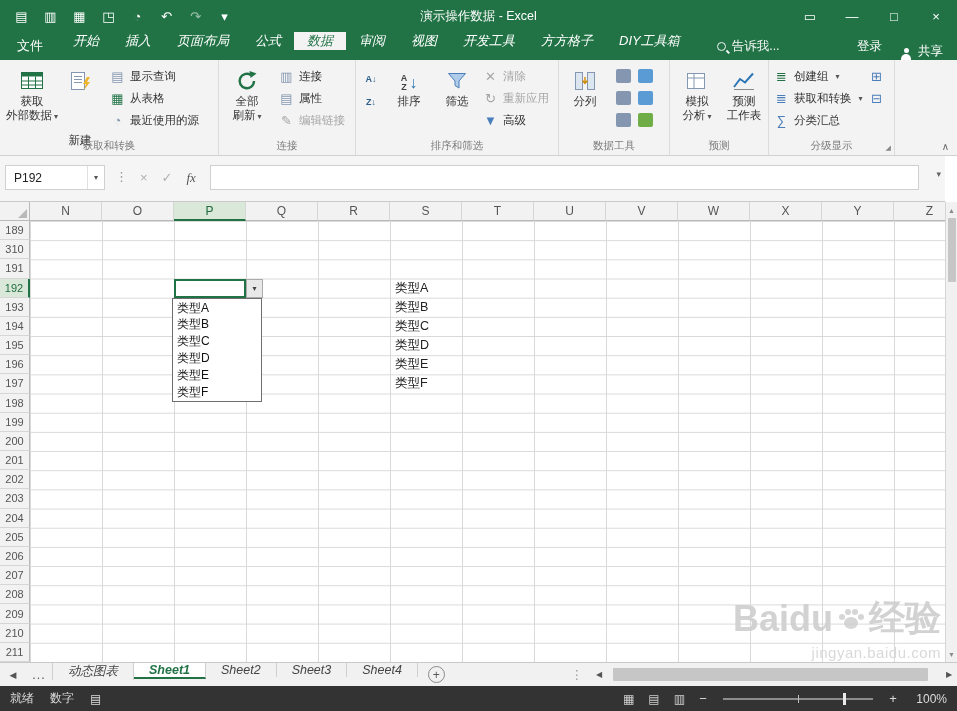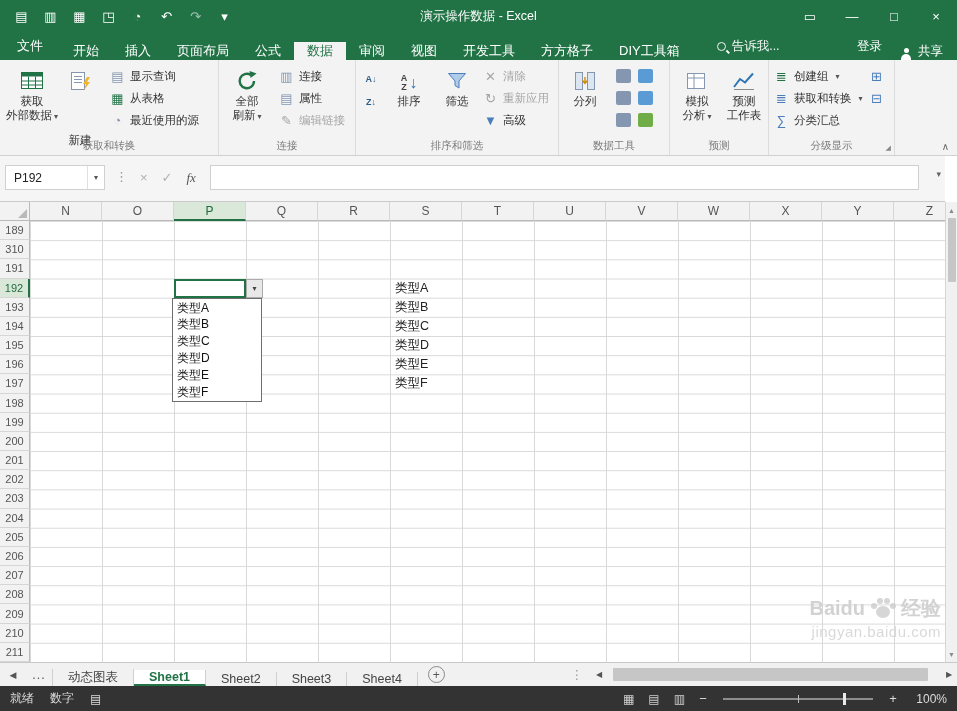"开始" .stabs { align-items: flex-end -> flex-start; font-style: none -> italic }
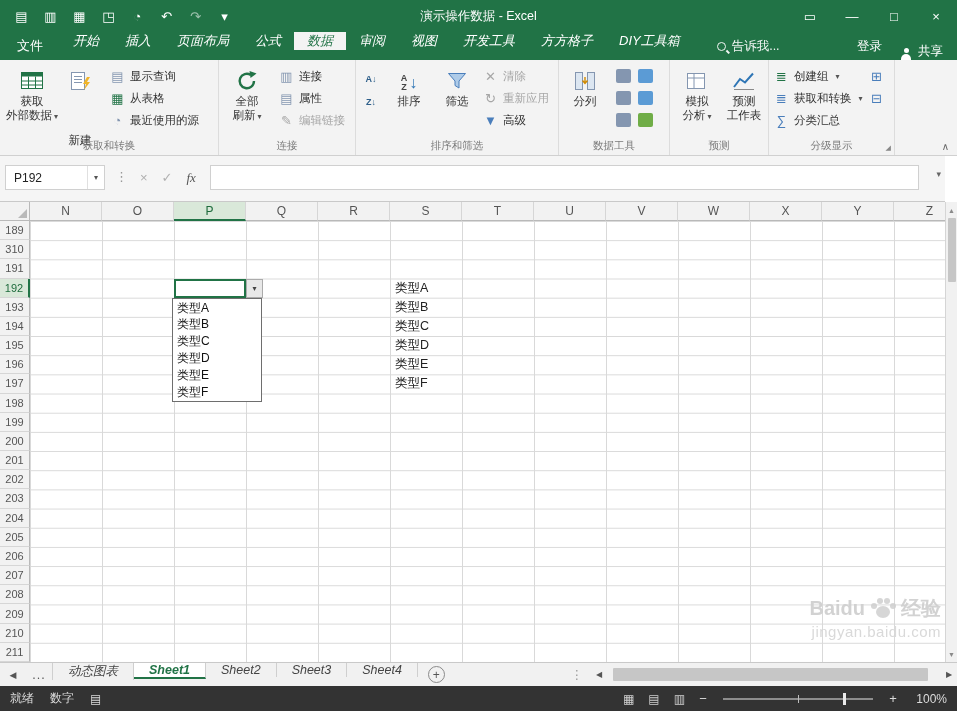"Baidu" .wm-row { font-size: 20px -> 36px }
